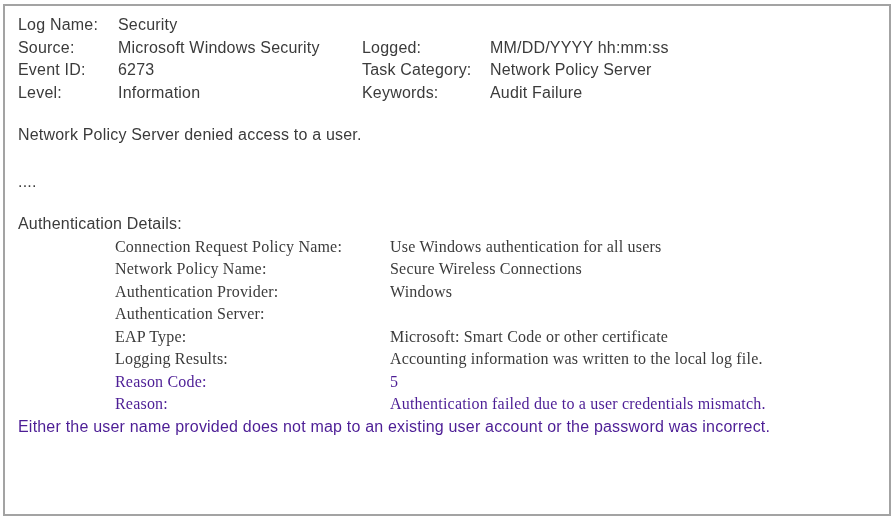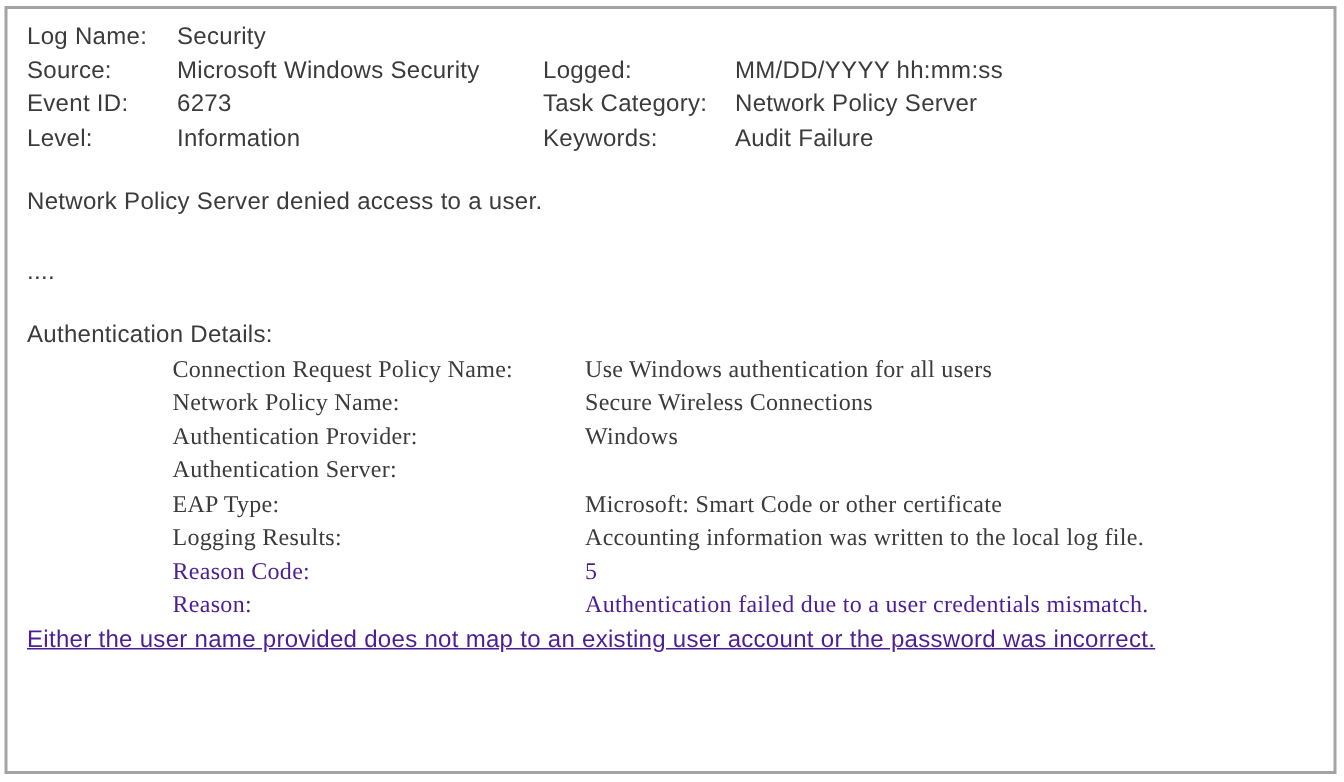"Either the user name provided" .footer-line { text-decoration: underline -> none }
